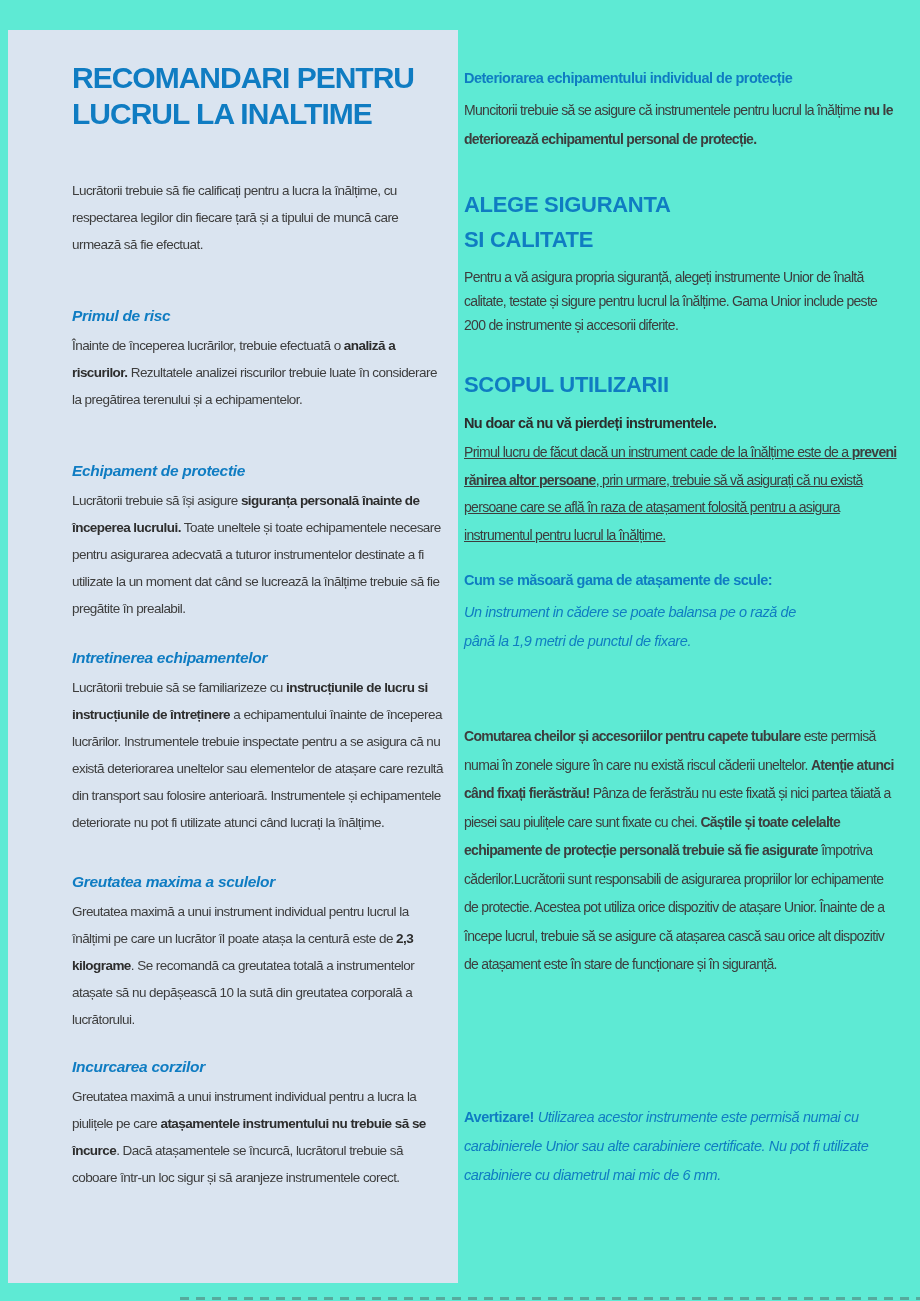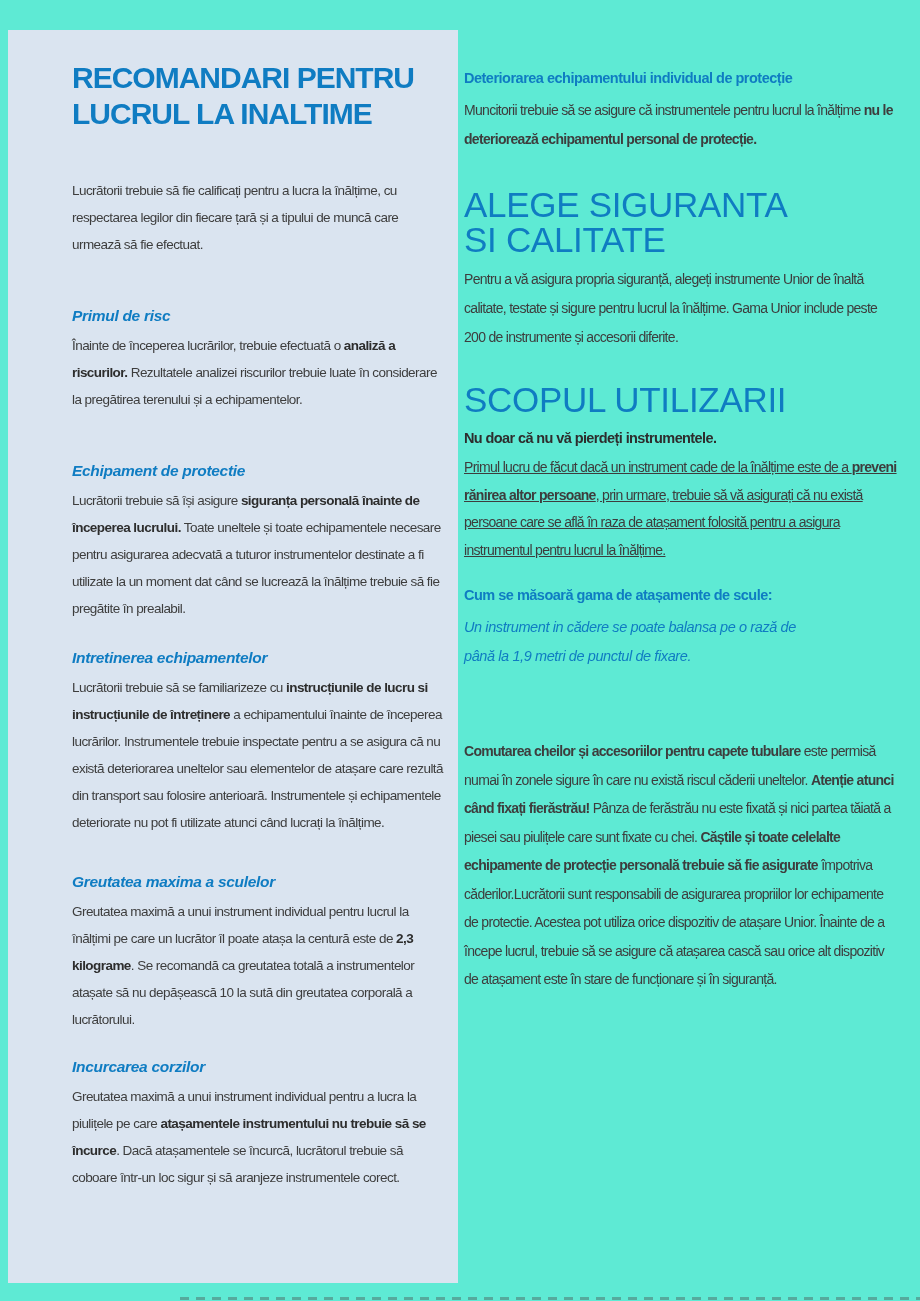"ALEGE SIGURANTA" .big-h { font-size: 35px -> 22px; font-weight: 400 -> 700 }
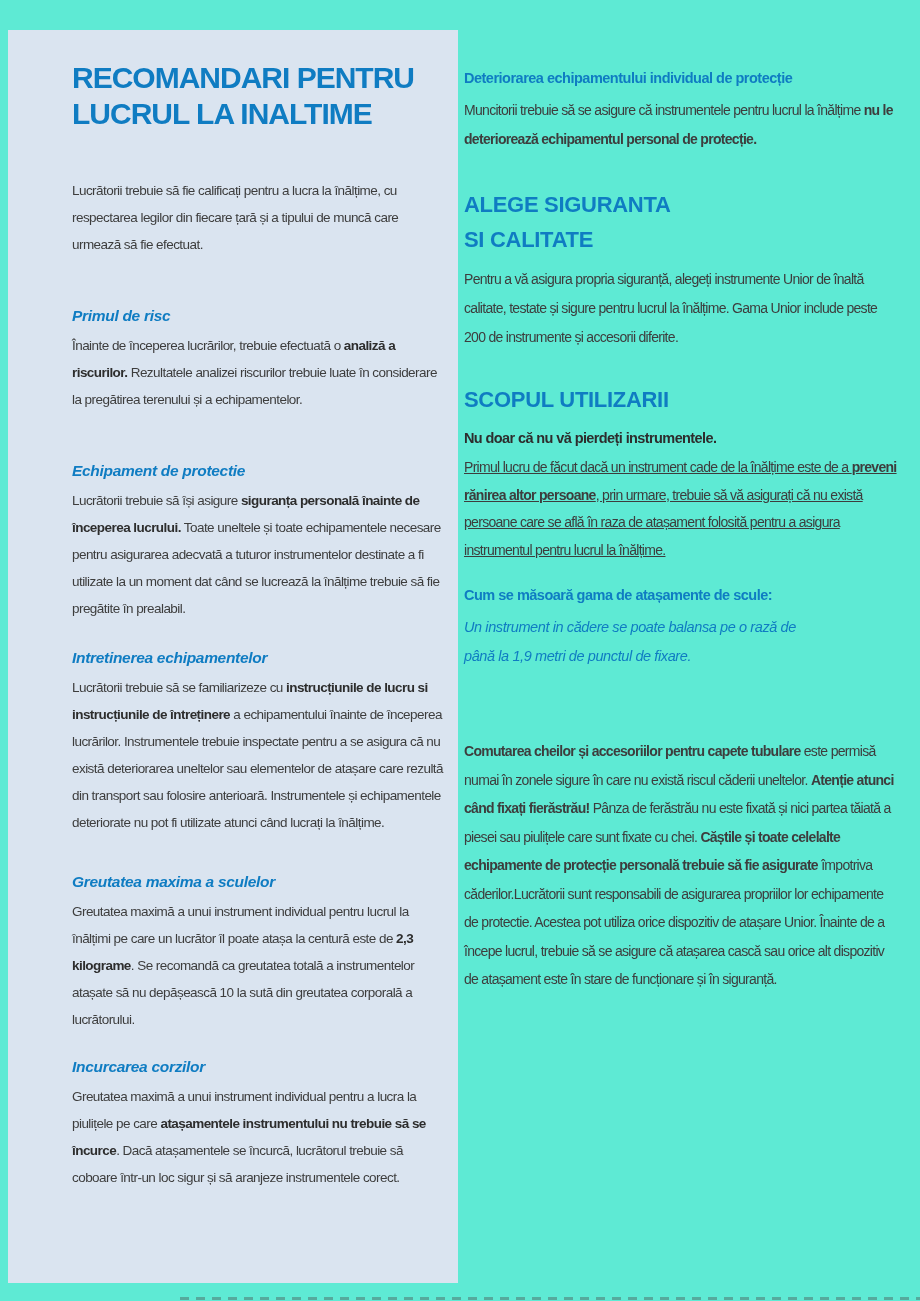"Pentru a vă asigura propria" .choose-body { line-height: 29px -> 24px }
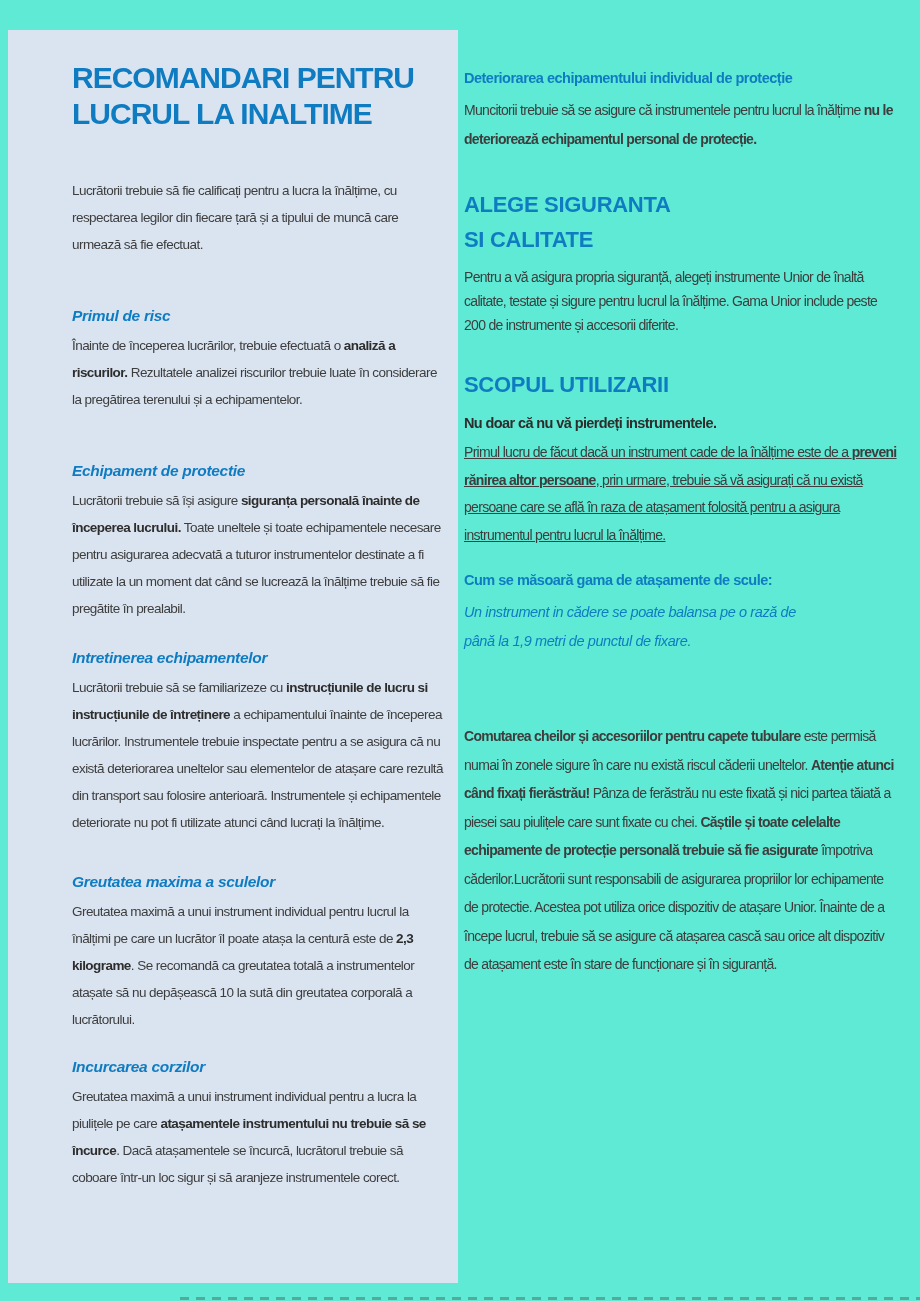"Avertizare! Utilizarea acestor" p.para { html: none -> <p><span>Avertizare!</span><span> Utilizarea acestor instrumente este permisă numai cu carabinierele Unior sau alte carabiniere certificate. Nu pot fi utilizate carabiniere cu diametrul mai mic de 6 mm.</span></p> }
